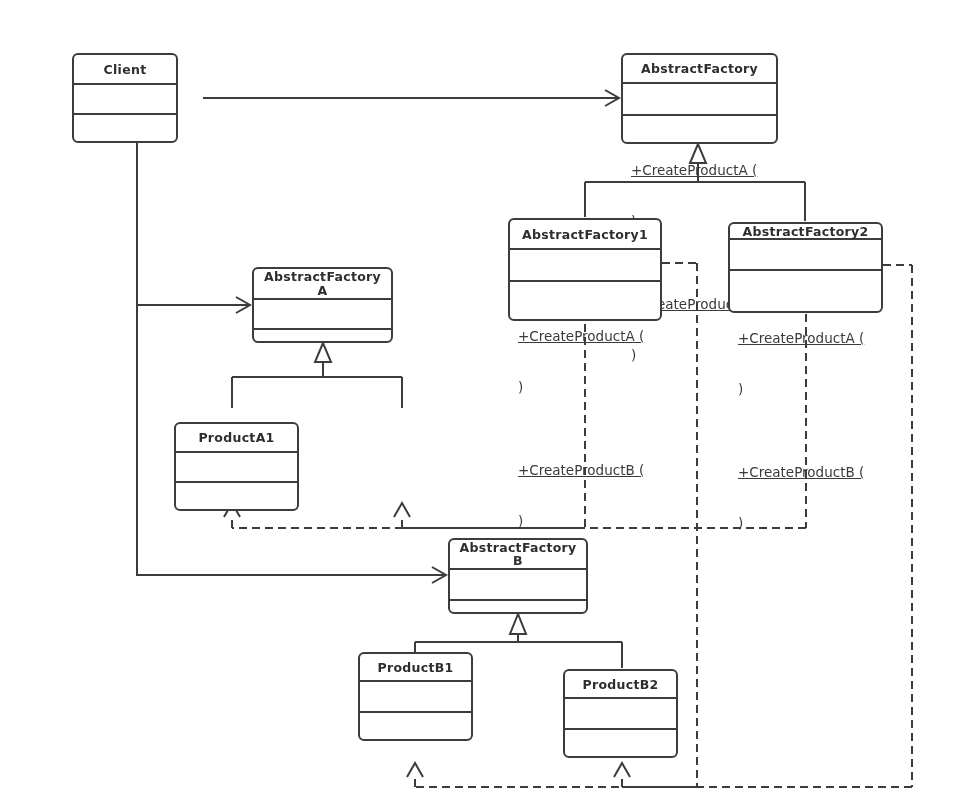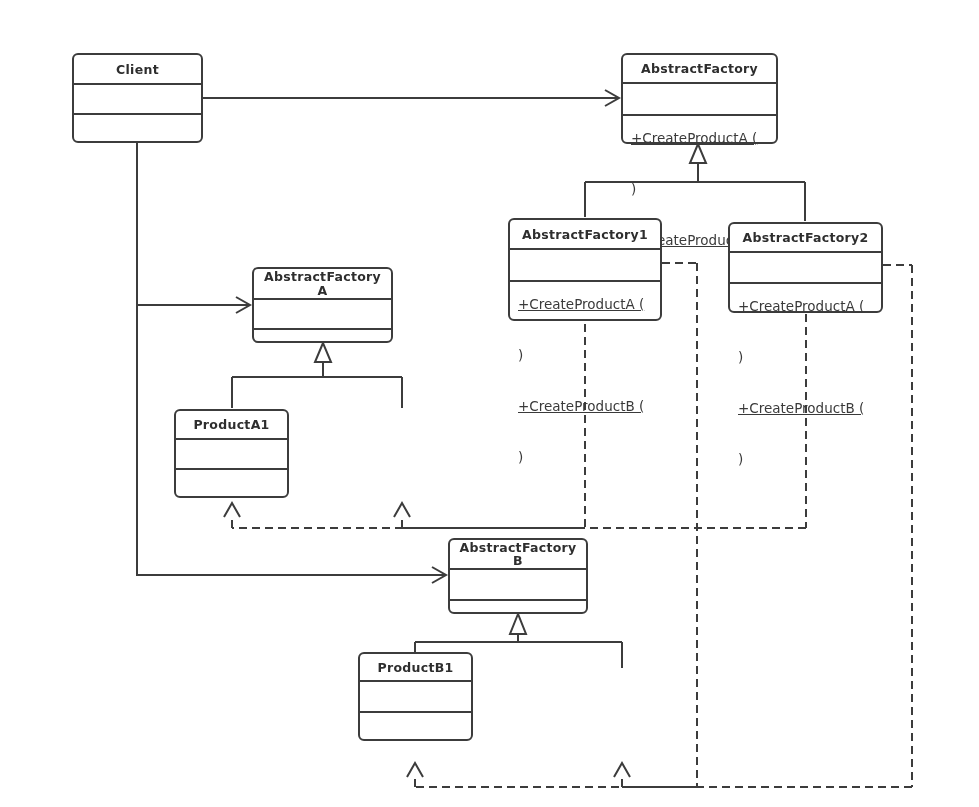"Client" div.cls { width: 131px -> 106px }
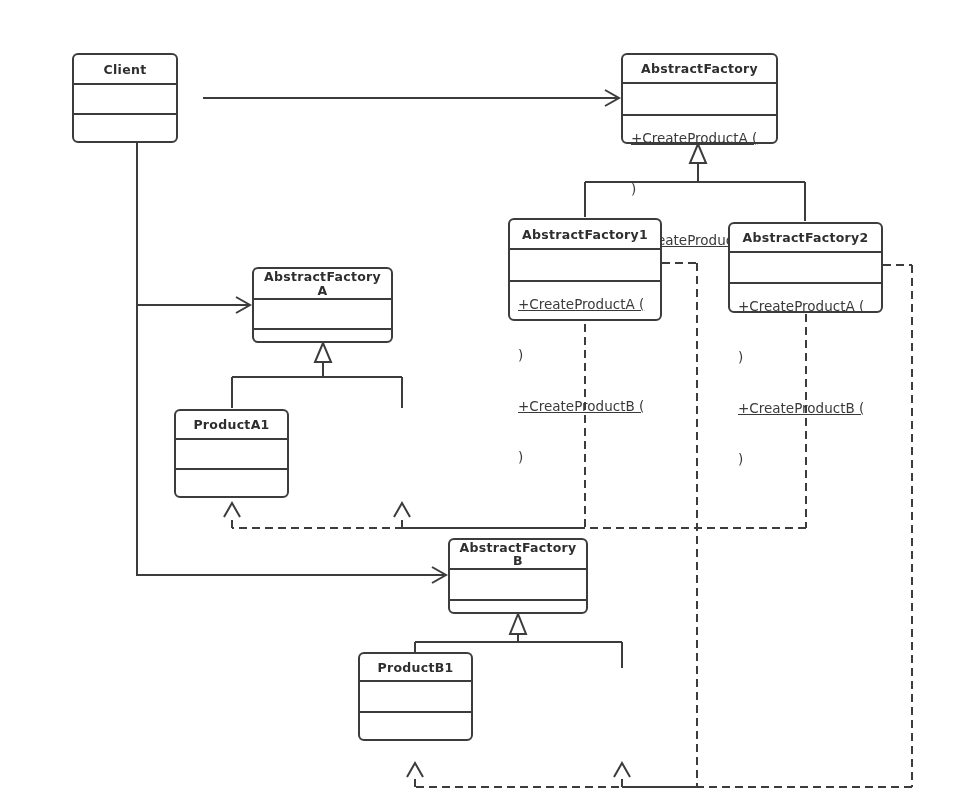"+CreateProductA (" .methods .u { margin-top: none -> 32px }
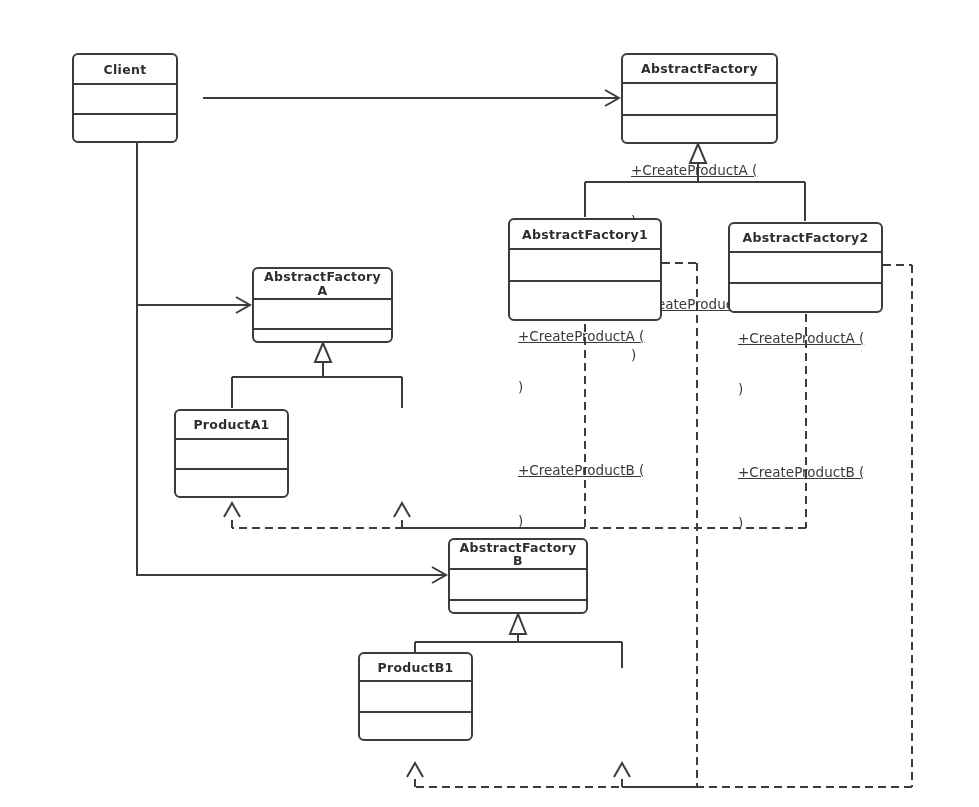"AbstractFactory2" div.t { height: 29px -> 16px }
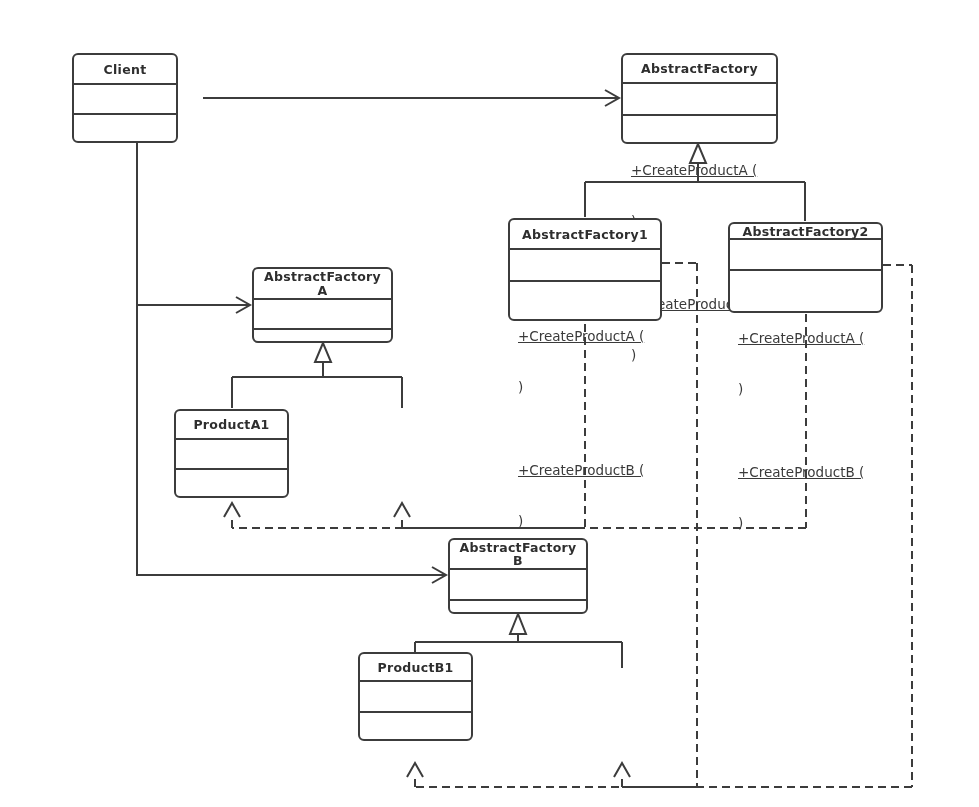"ProductA1" div.cls { top: 409px -> 422px; width: 115px -> 125px }
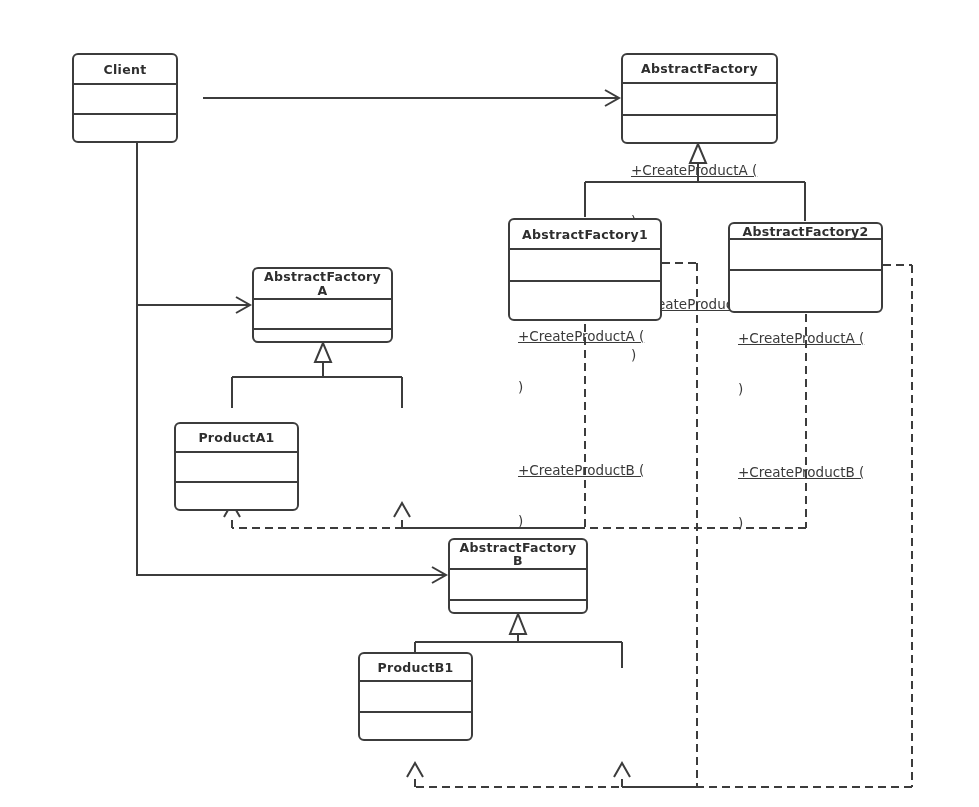"ProductB2" div.cls { html: none -> <div> <div>ProductB2</div> <div></div> <div></div> </div> }
